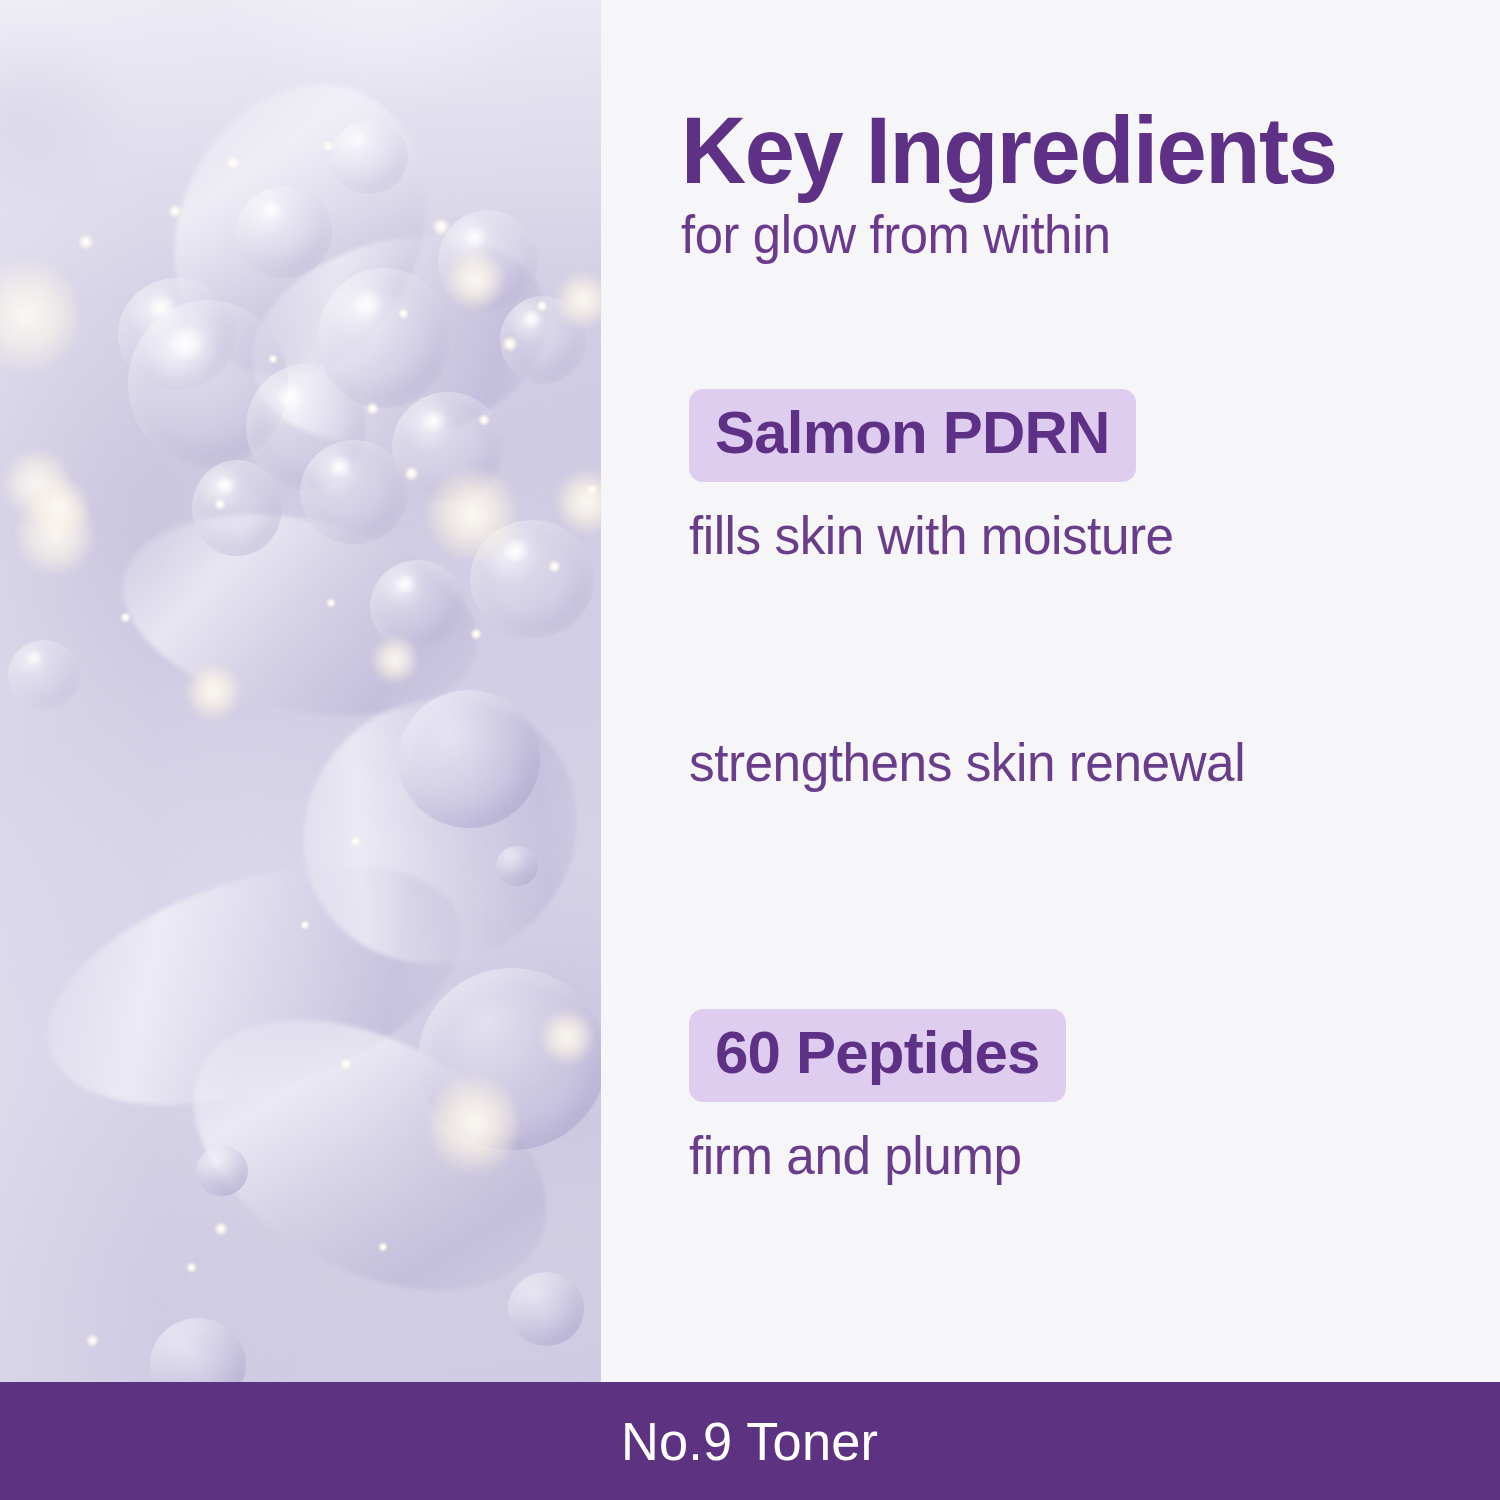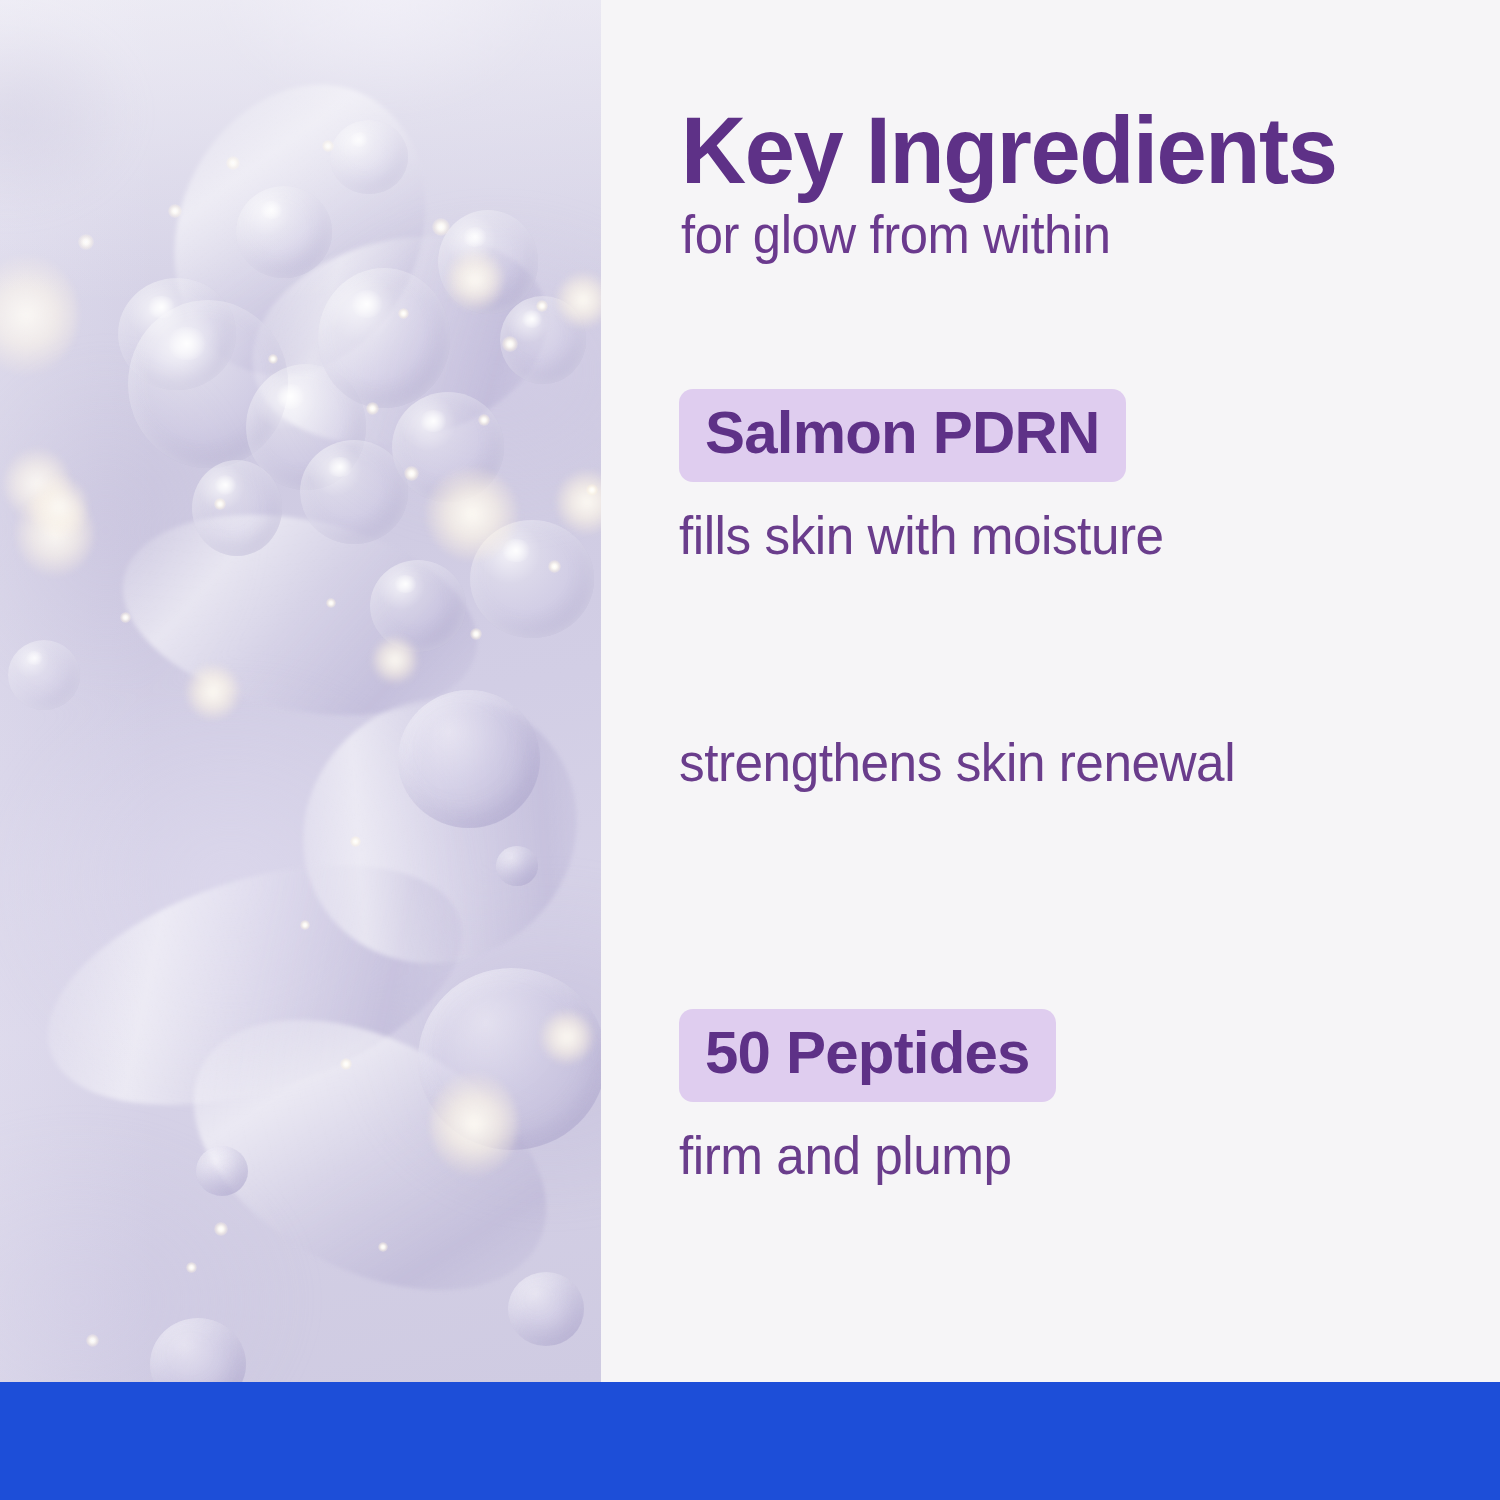"Salmon PDRN" .ingredient { left: 78px -> 88px }
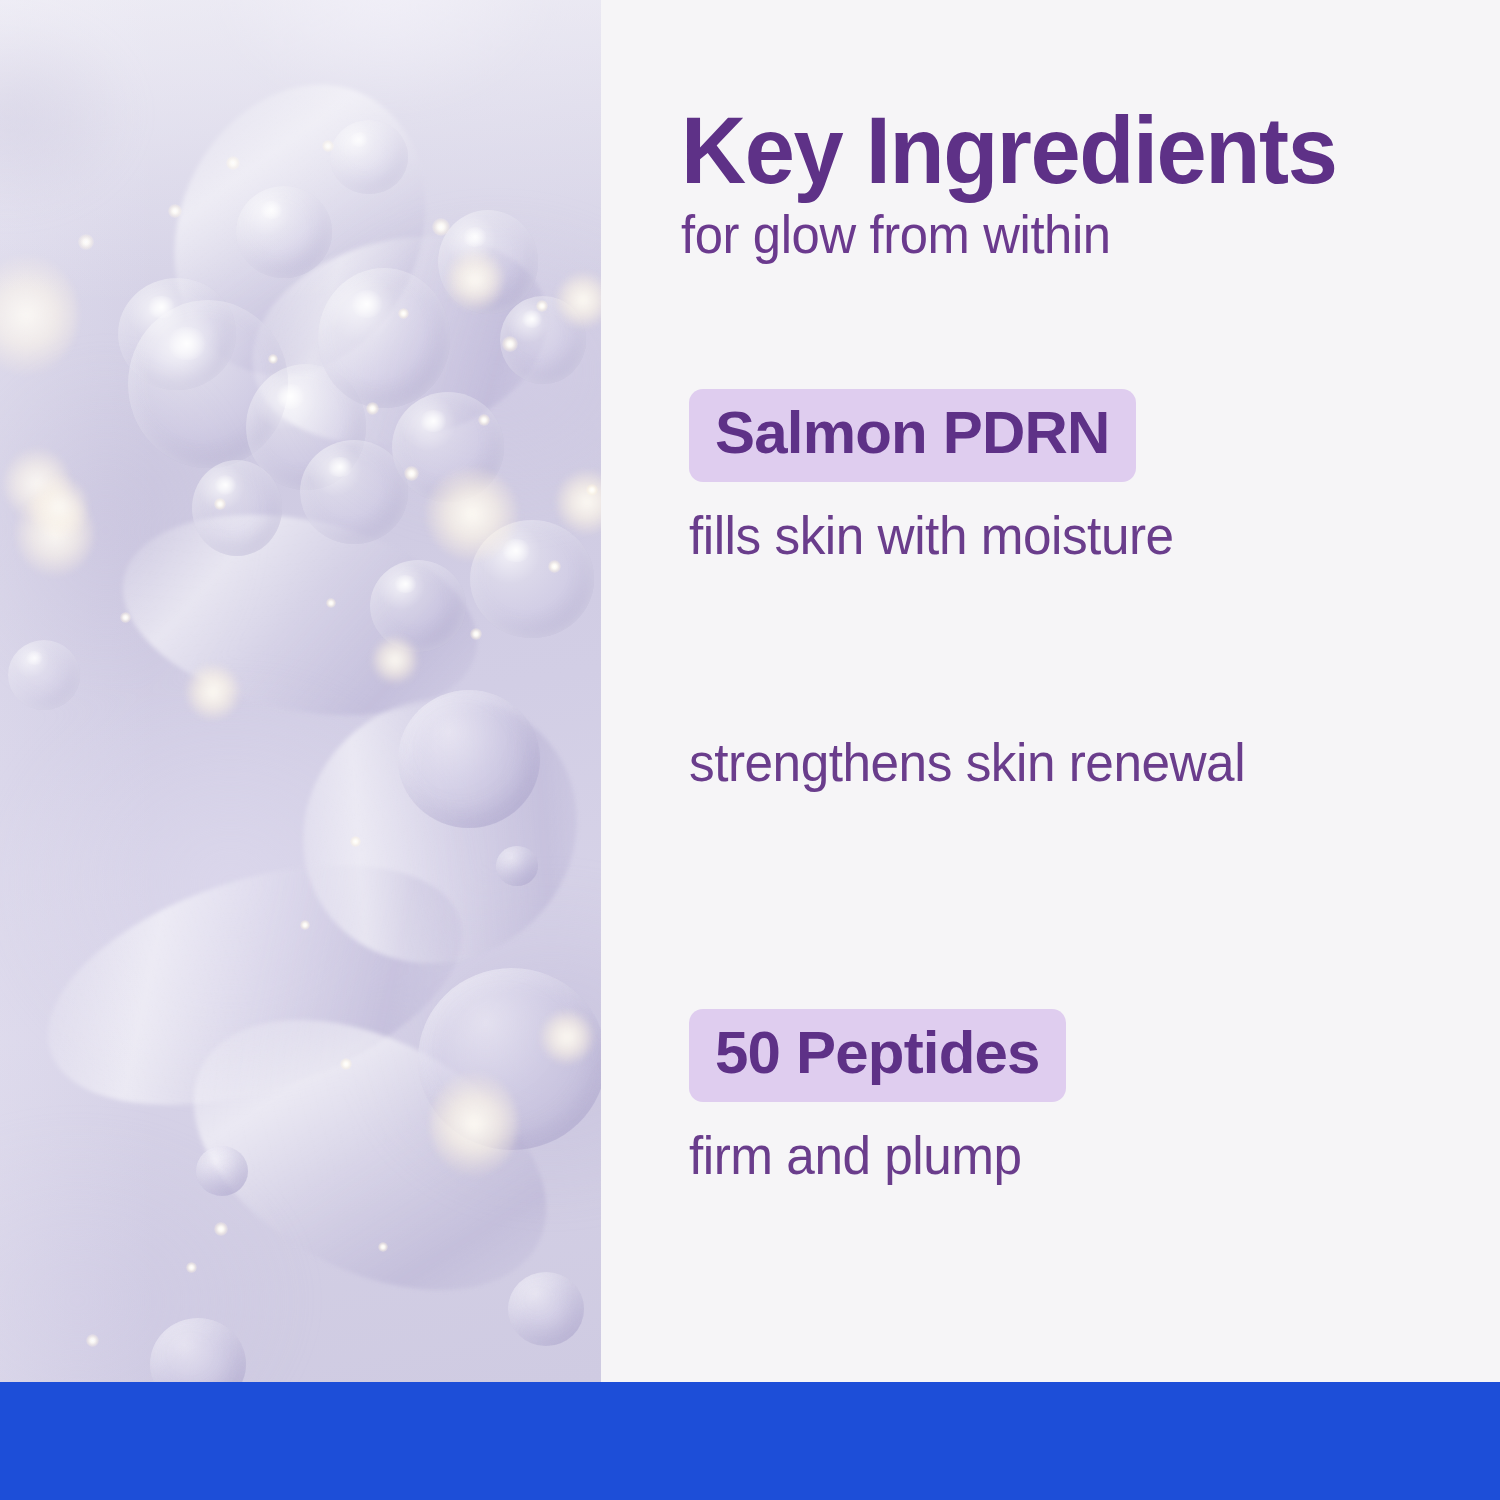"50 Peptides" span { text: 50 -> 60 }
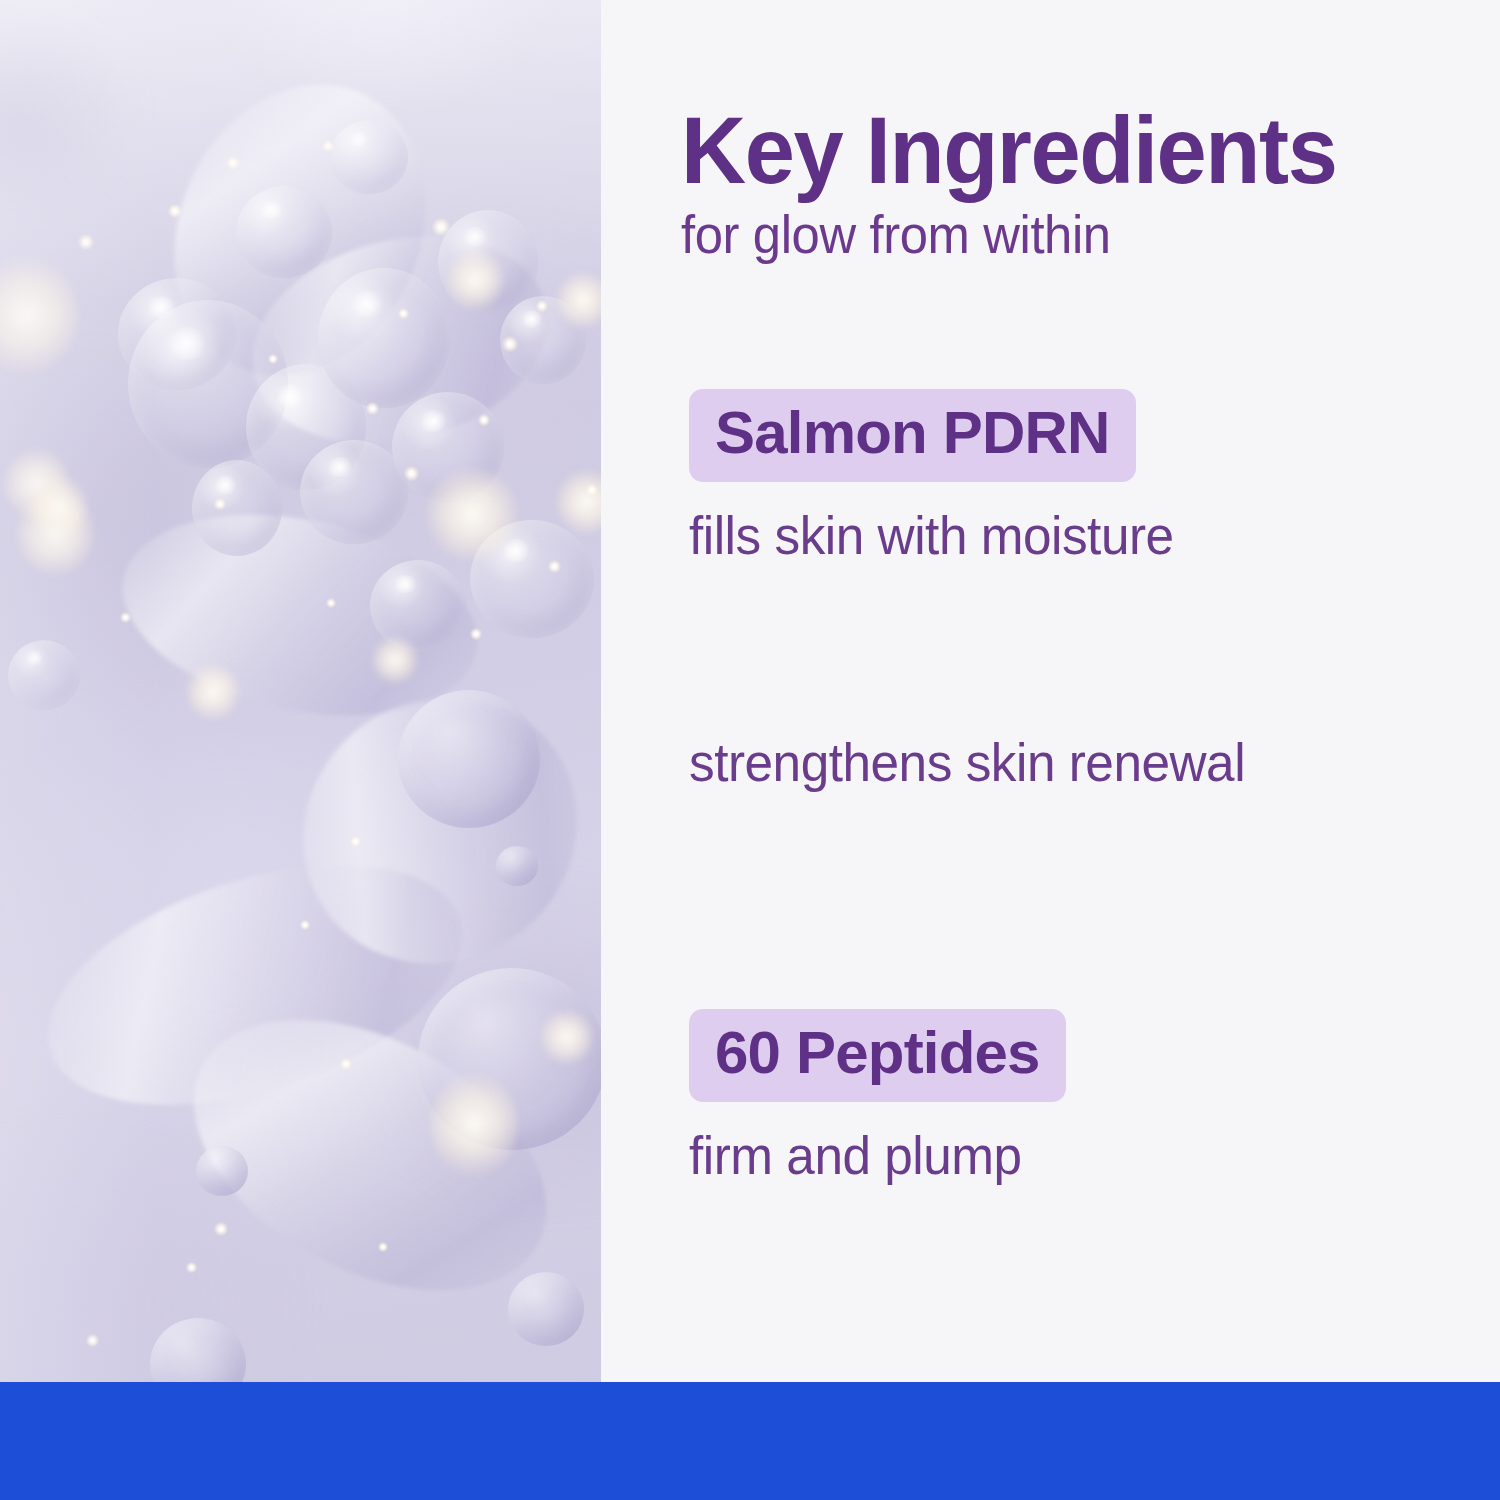"No.9 Toner" div.footer-band { html: none -> <div> <div>No.9 Toner</div> </div> }
